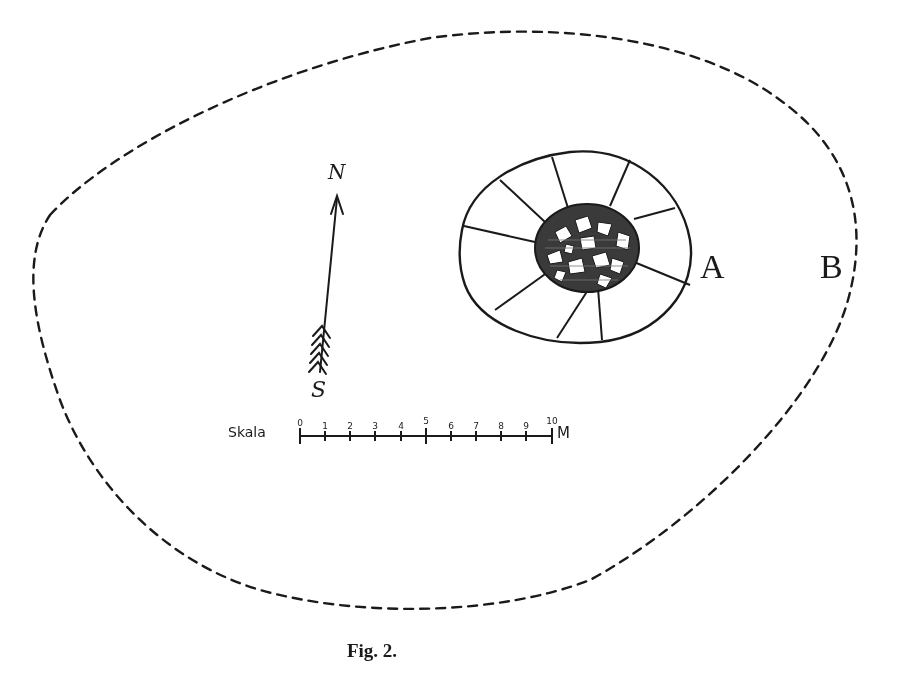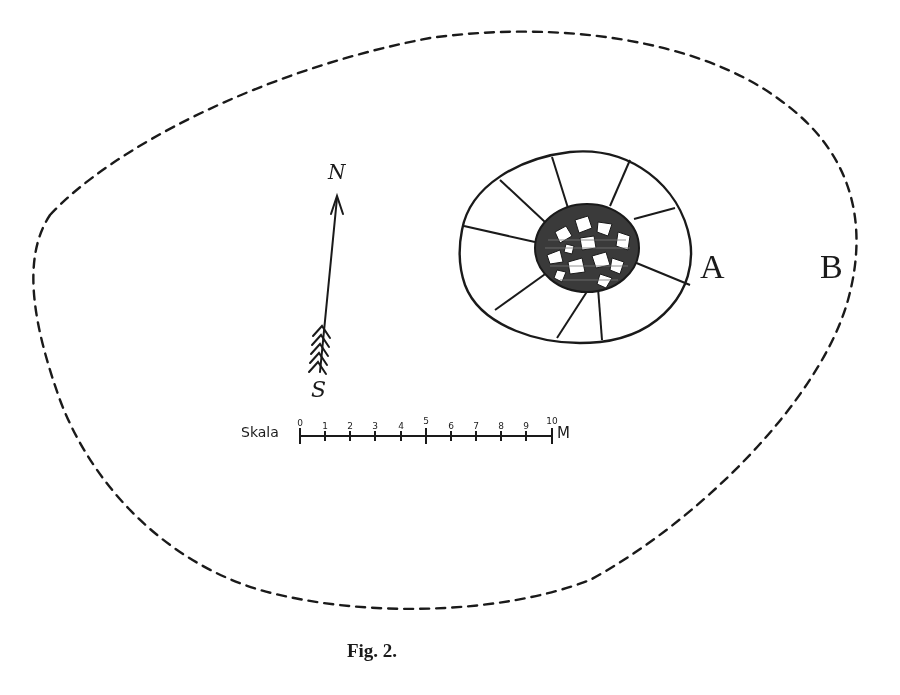"Skala" #scale-title { margin-left: 13px -> none }
